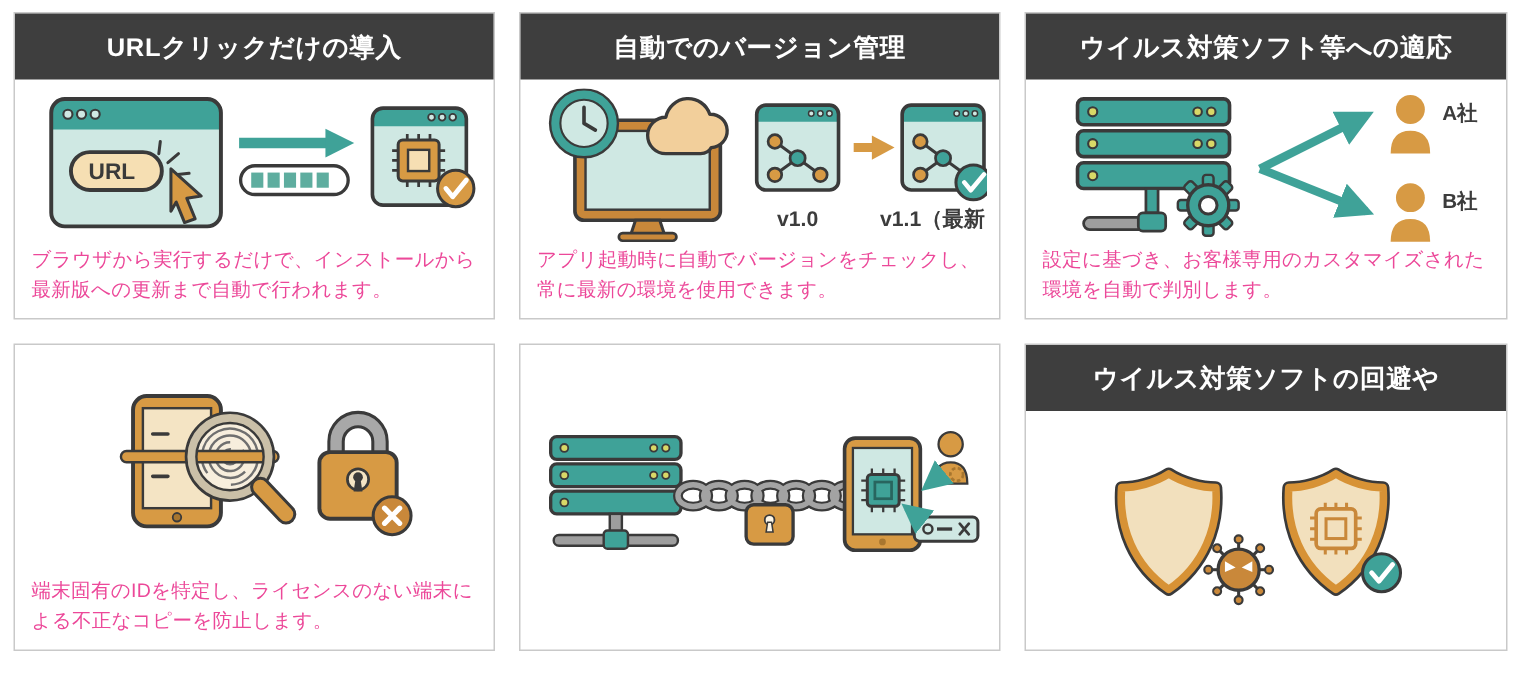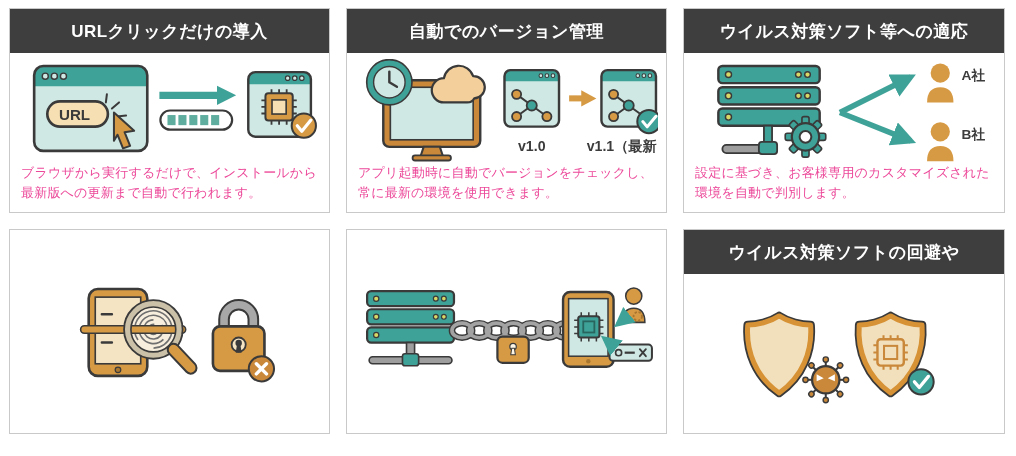"端末固有のIDを特定し、ライセンスのない端末による不正なコピーを防止します。" p.desc { html: none -> <p>端末固有のIDを特定し、ライセンスのない端末による不正なコピーを防止します。</p> }
